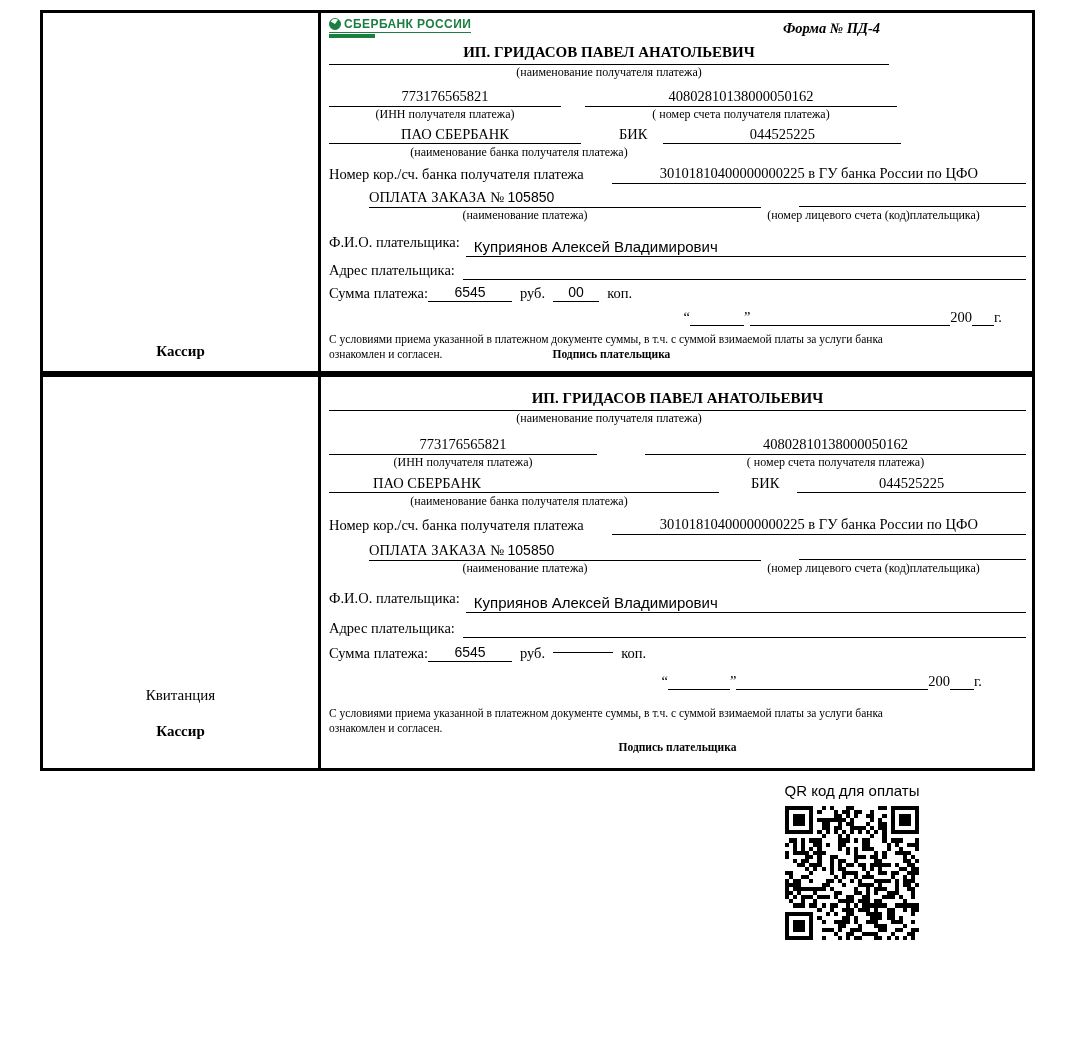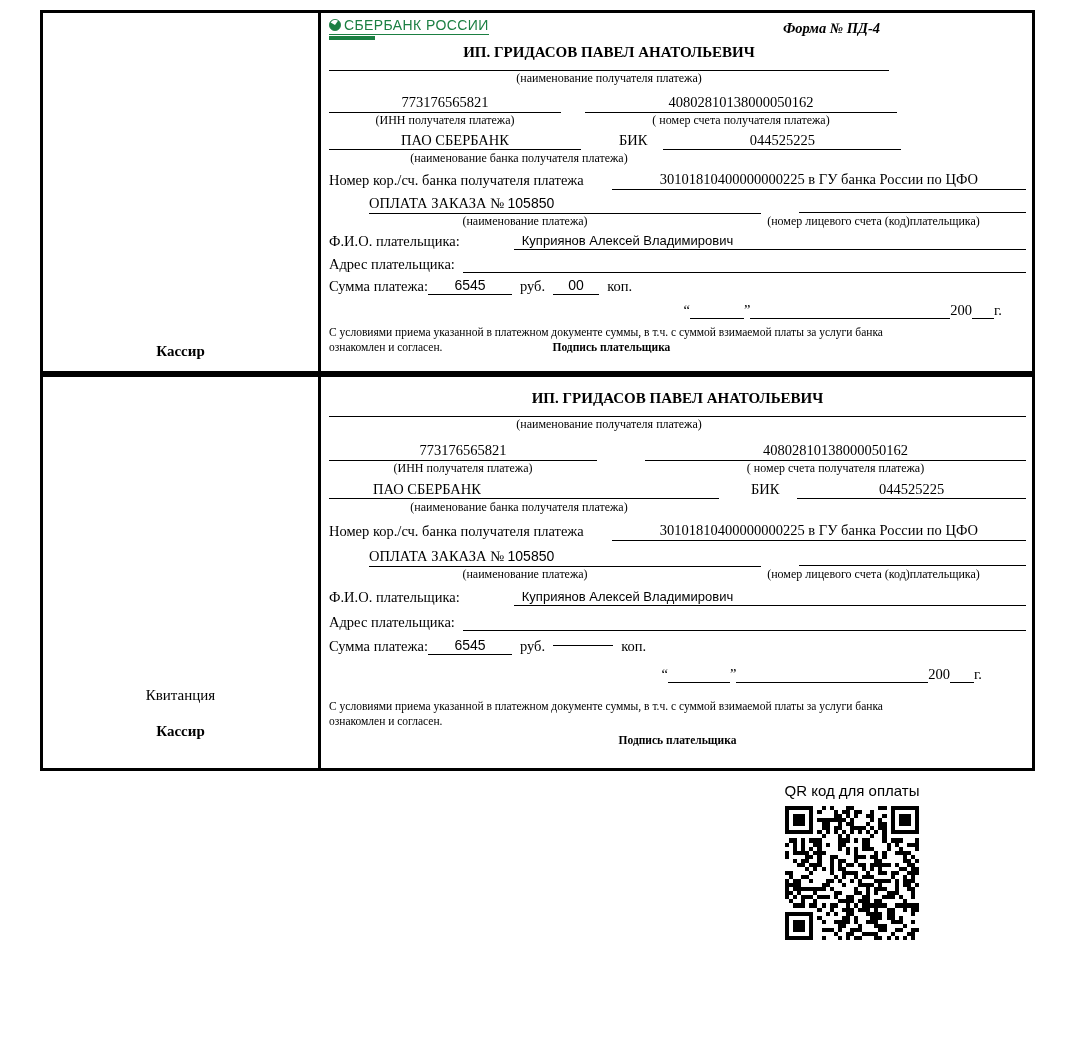"СБЕРБАНК РОССИИ" .logo-text { font-size: 14px -> 12px; font-weight: normal -> bold }
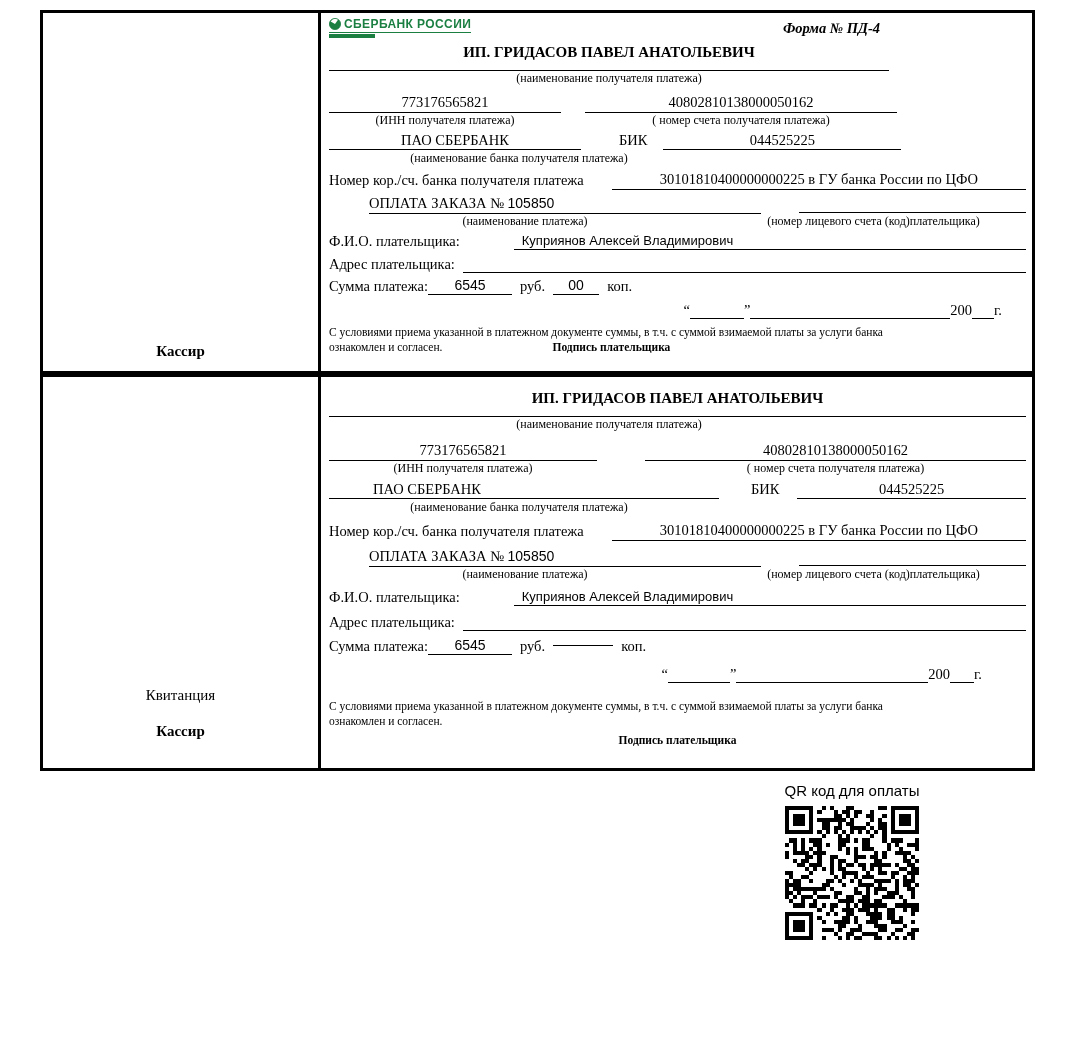"ИП. ГРИДАСОВ ПАВЕЛ АНАТОЛЬЕВИЧ" .name-row { padding-bottom: 9px -> 3px }
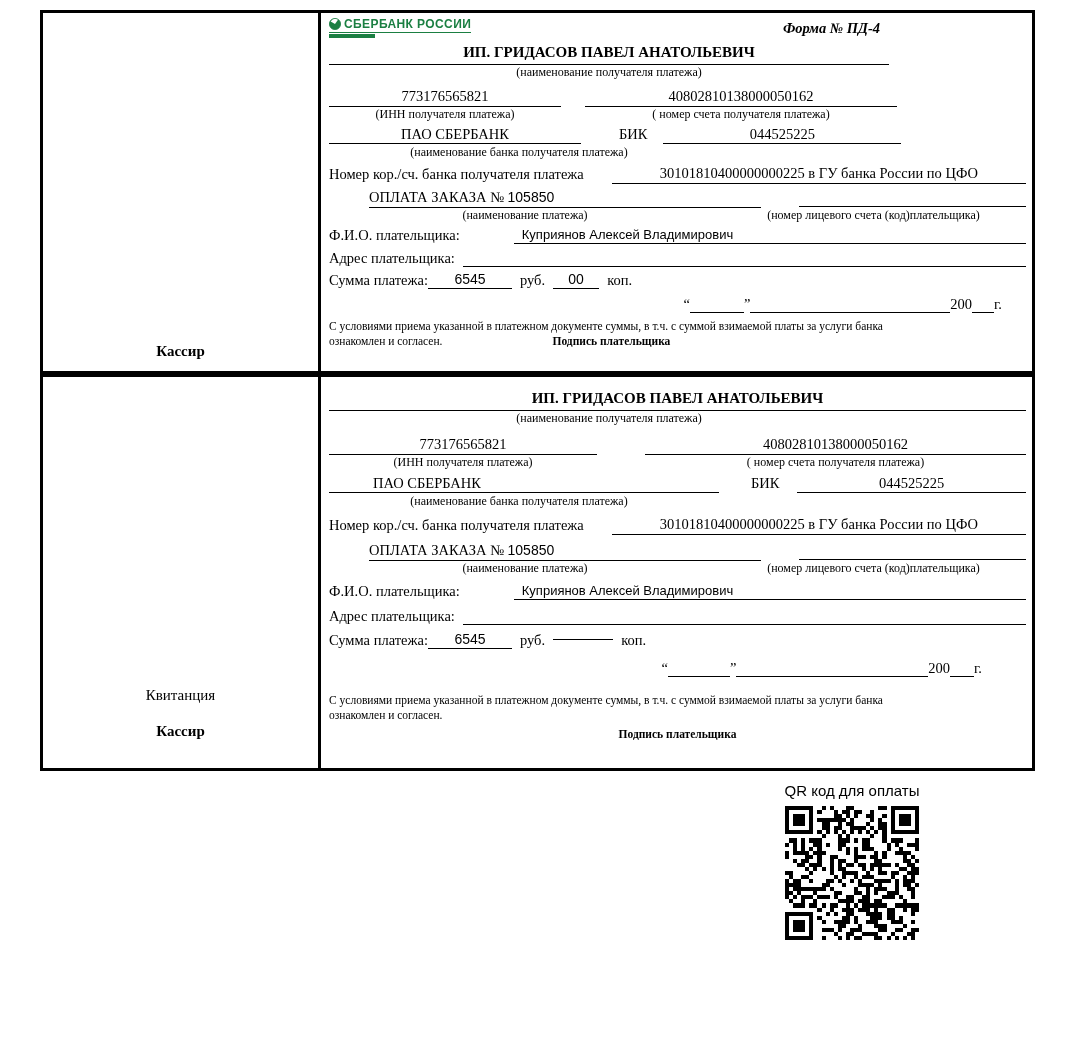"Ф.И.О. плательщика:" .fio-row { gap: 48px -> none }
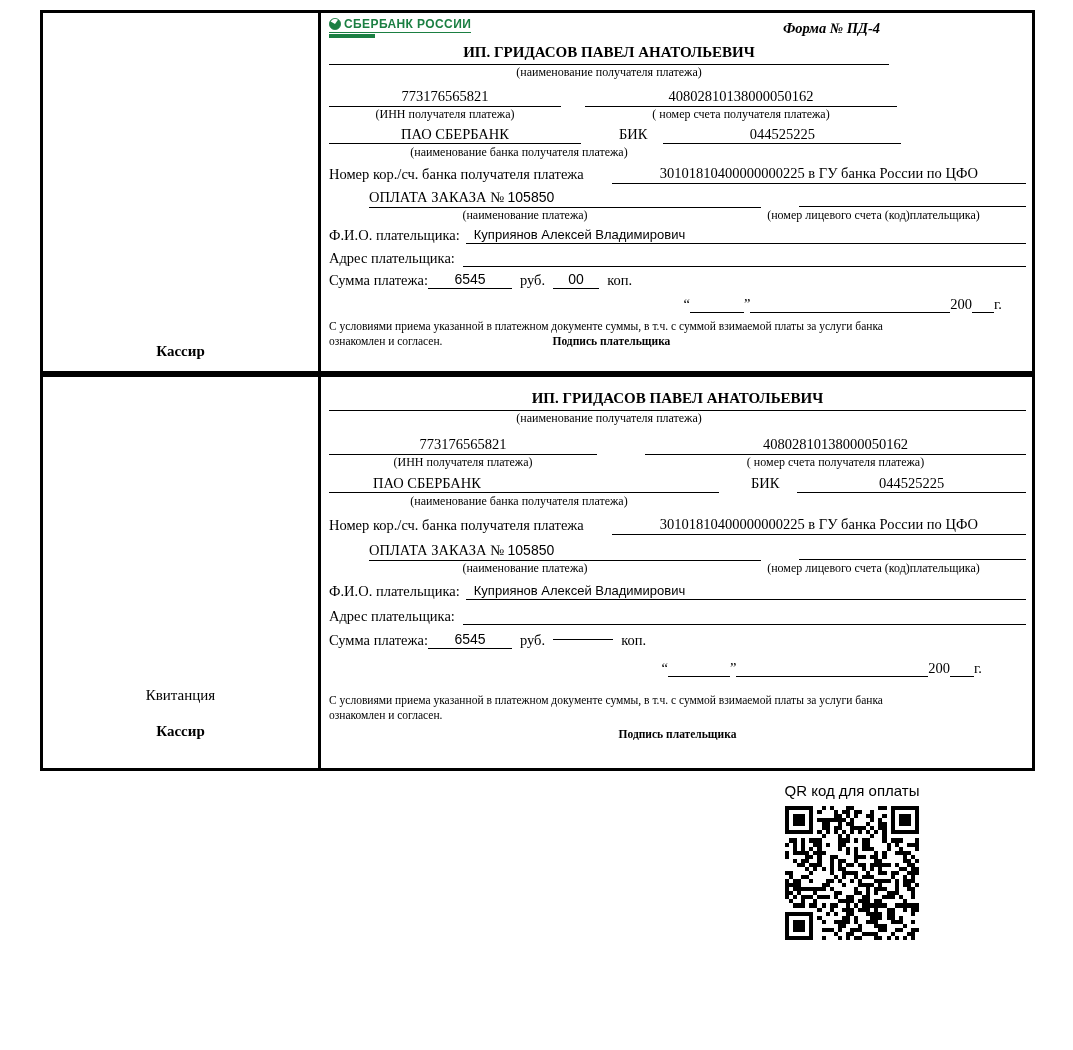"Куприянов Алексей Владимирович" .fio-val { font-size: 13px -> 15px; margin-top: none -> 12px }
